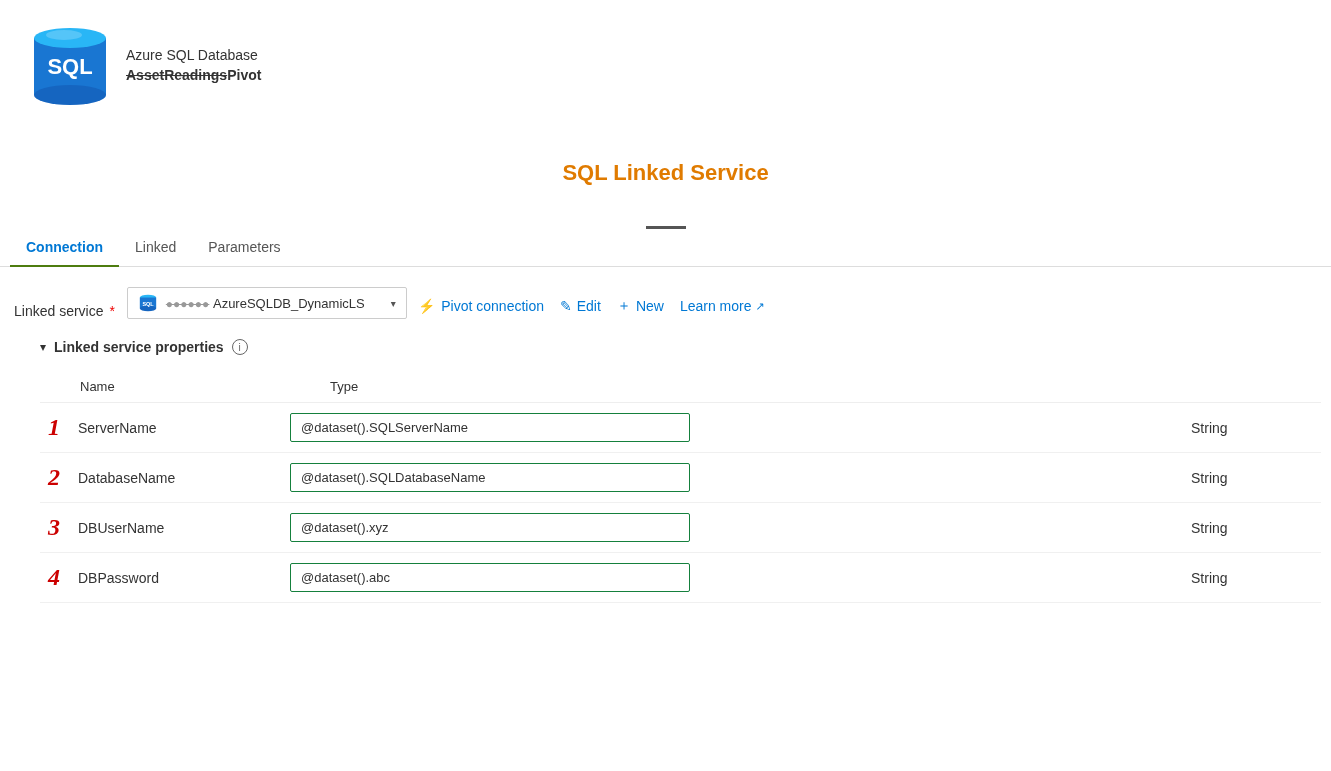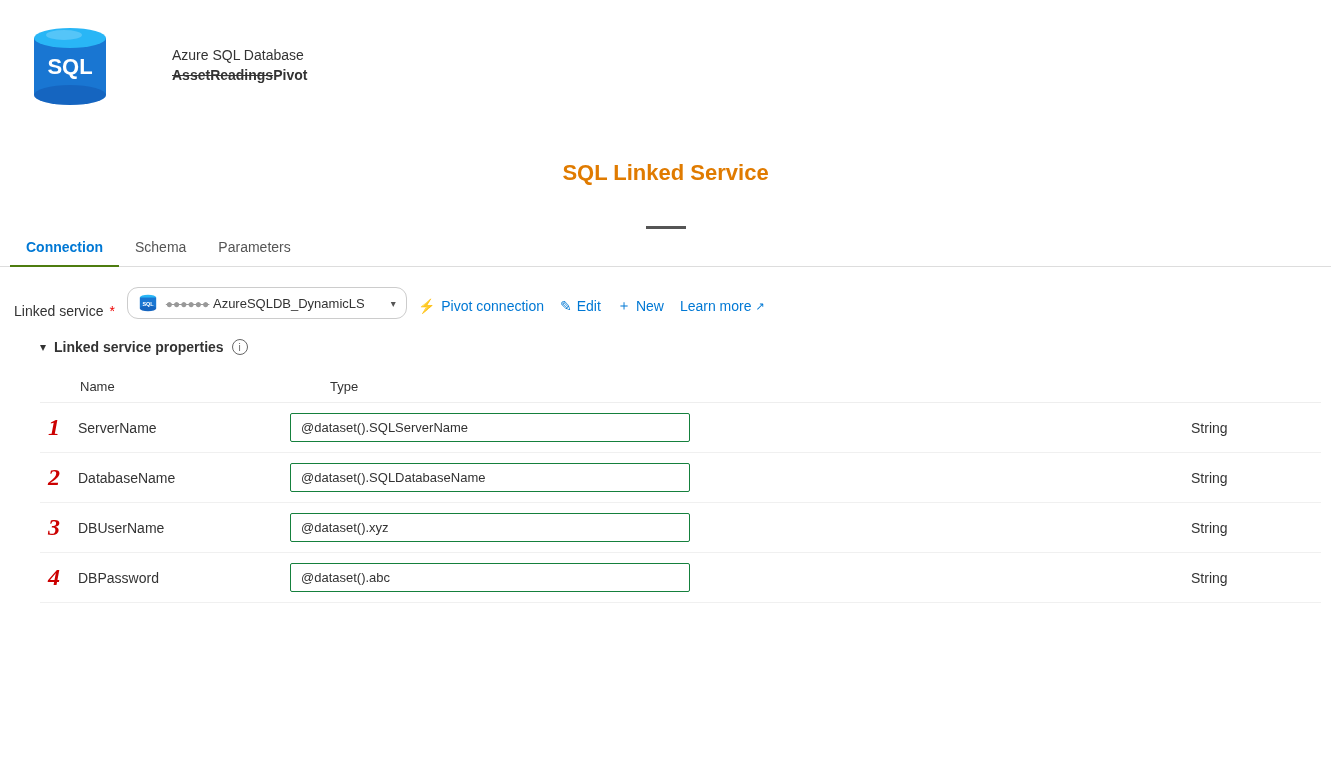"Azure SQL Database" .top-info { margin-left: 46px -> none }
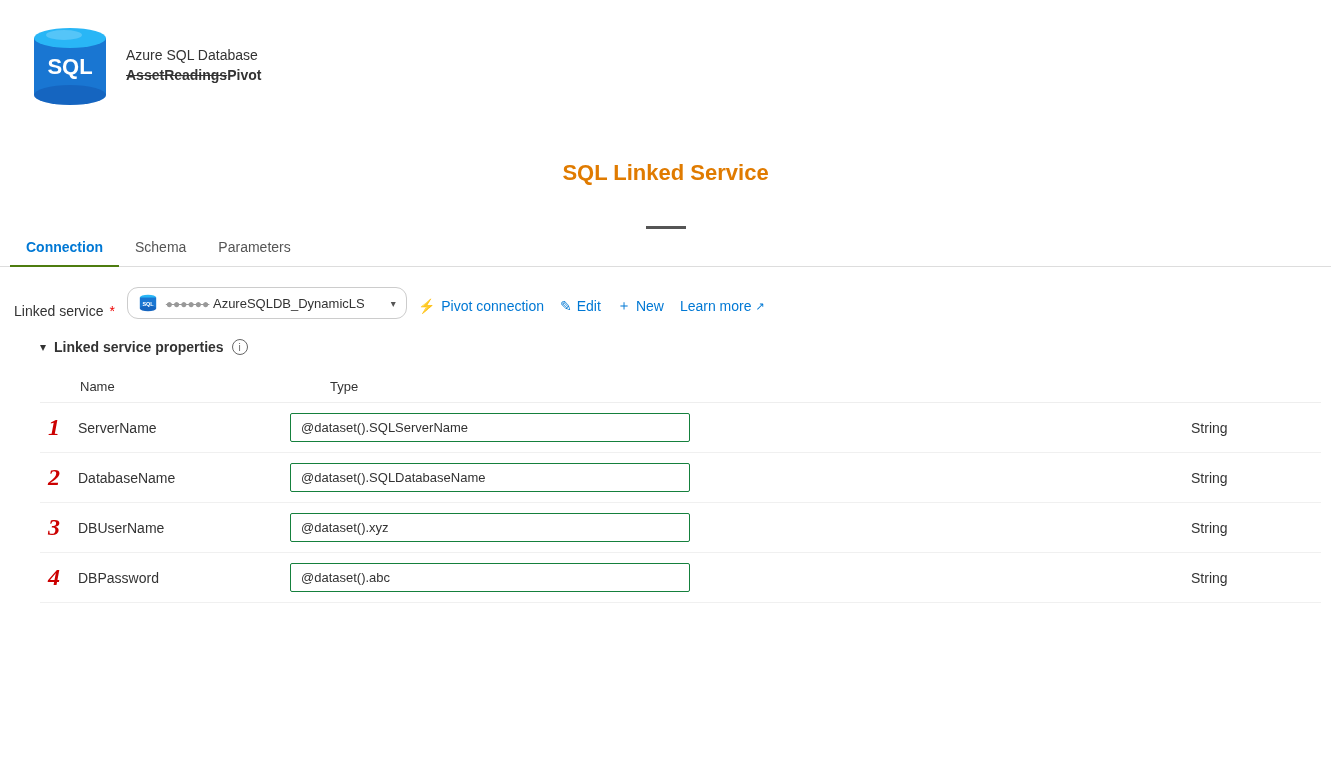"Schema" div.tab { text: Schema -> Linked }
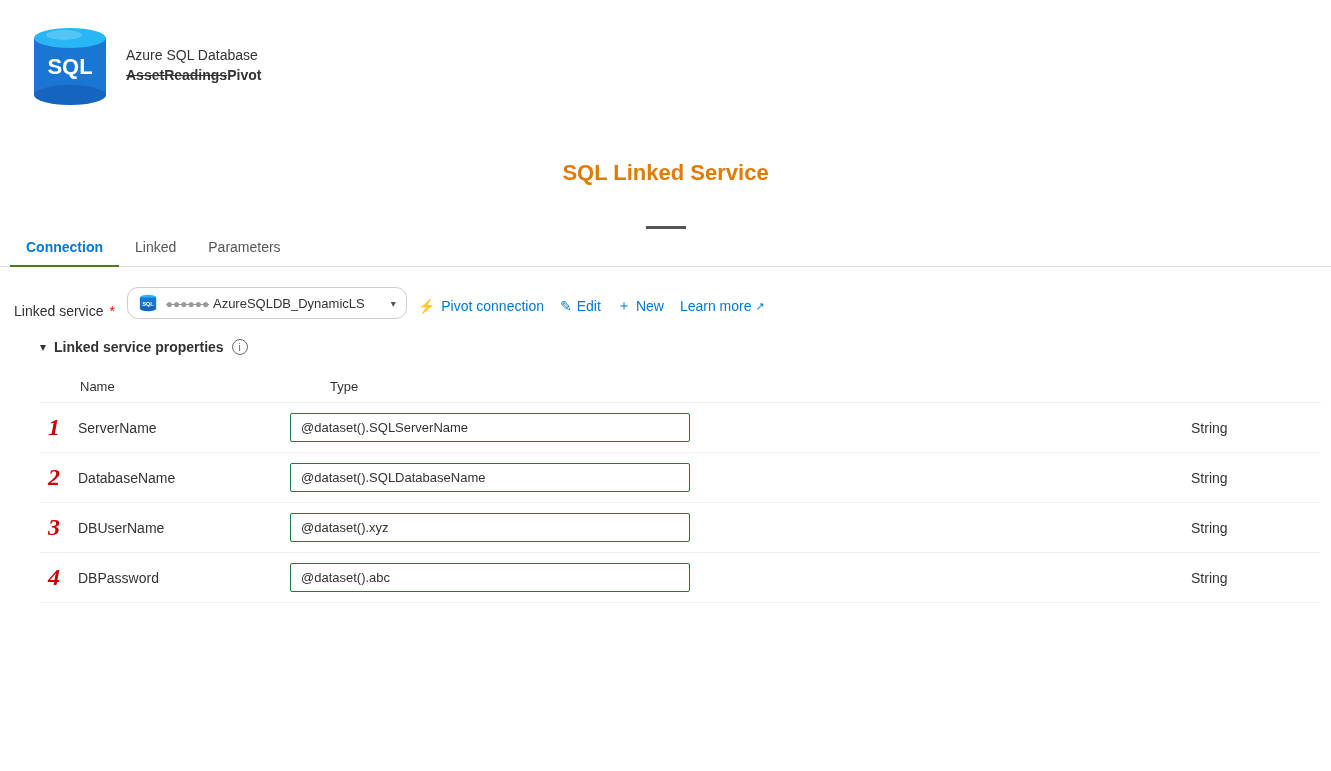"●●●●●● AzureSQLDB_DynamicLS" .dropdown-wrapper { border-radius: 11px -> 2px }
